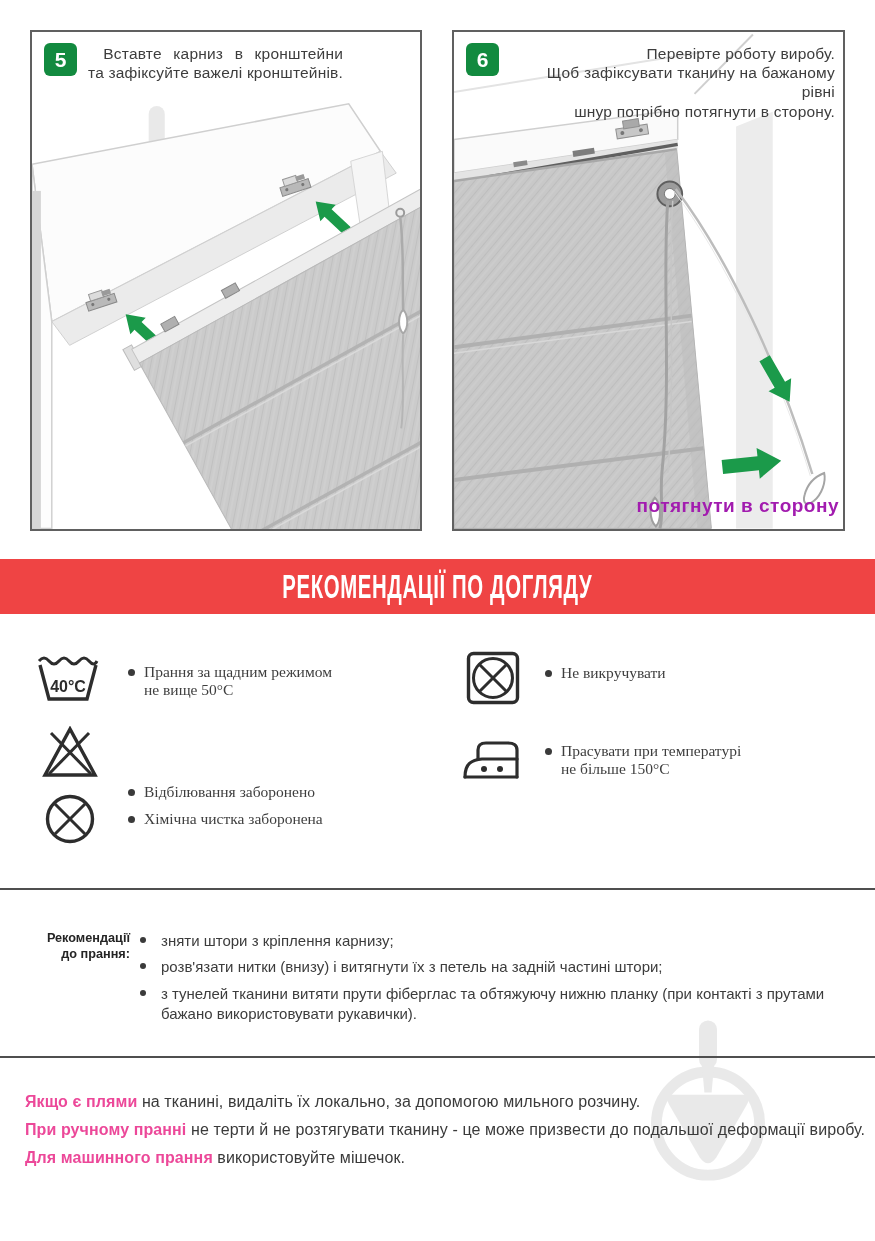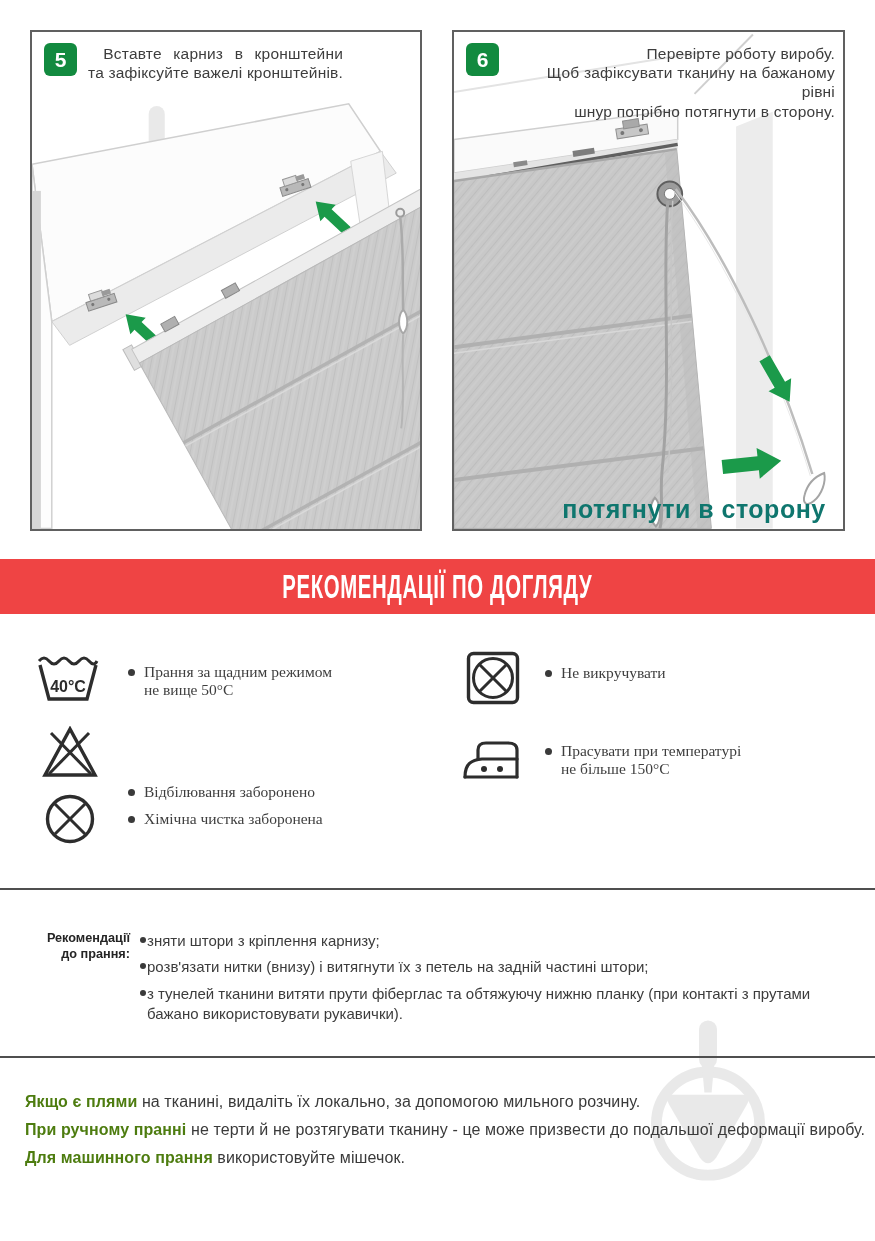"потягнути в сторону" .callout { color: #0f766e -> #a21caf; font-size: 25px -> 19px; text-align: center -> right }
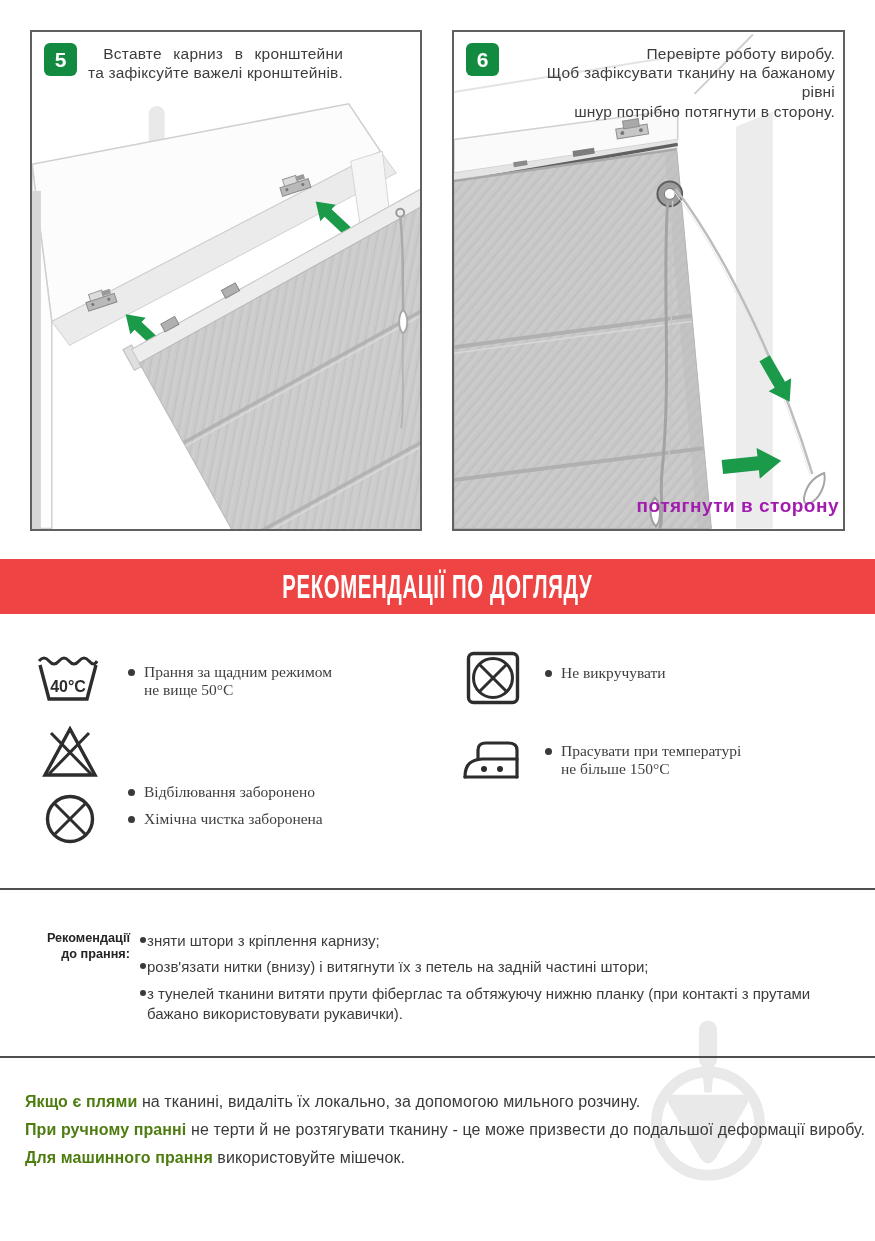"зняти штори з кріплення карнизу;" .wr-item { gap: 1px -> 15px }
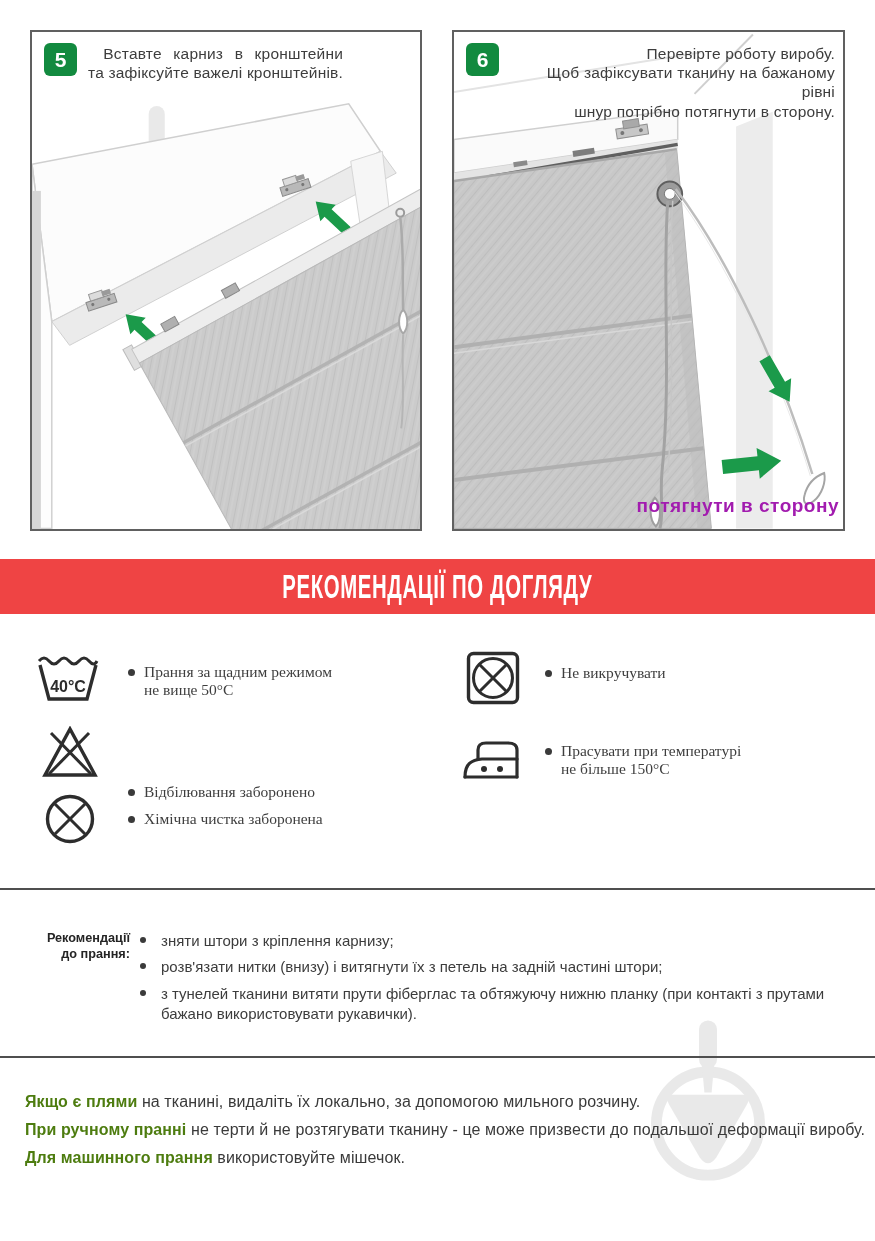"Якщо є плями" .note b { color: #4d7c0f -> #ec4899 }
